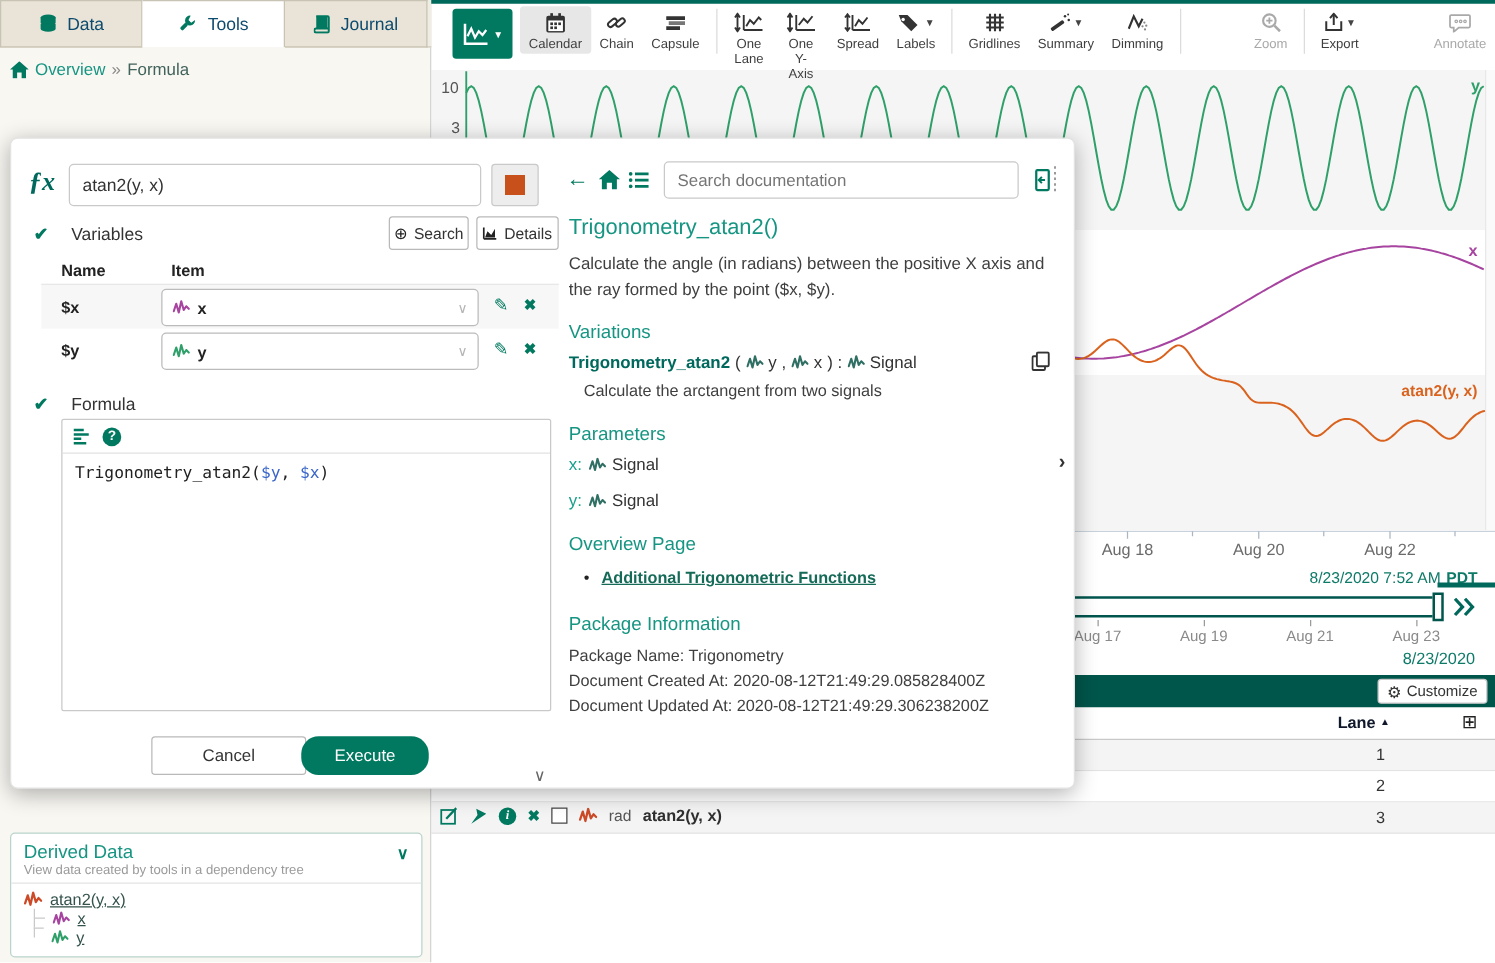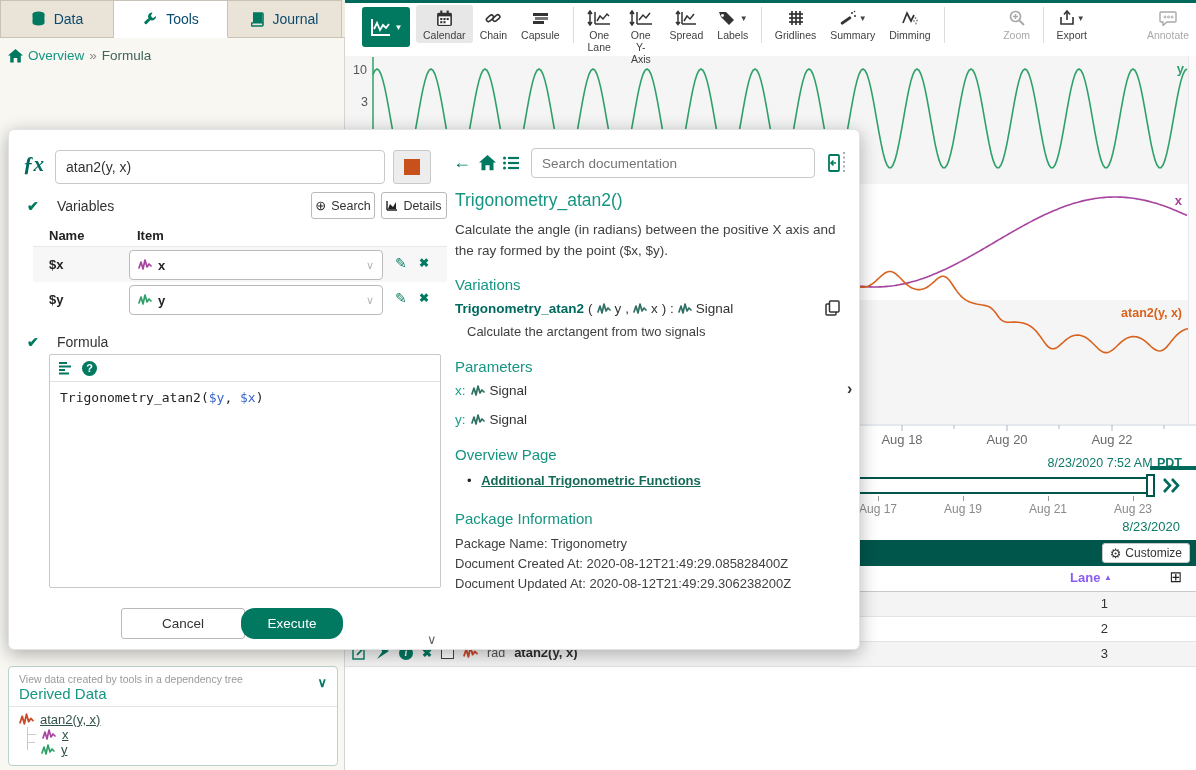"ƒx" #modal { top: 129px -> 110px }
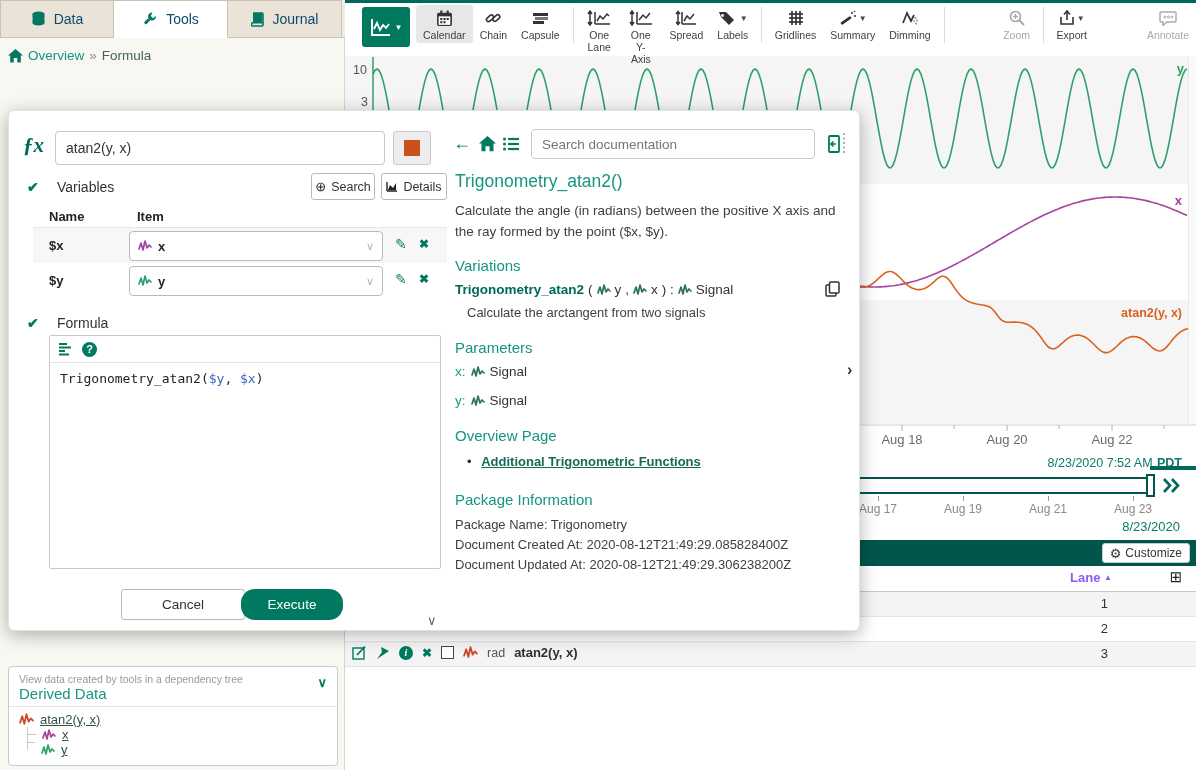"Lane ▲" span.abs { color: #8b5cf6 -> #0f172a }
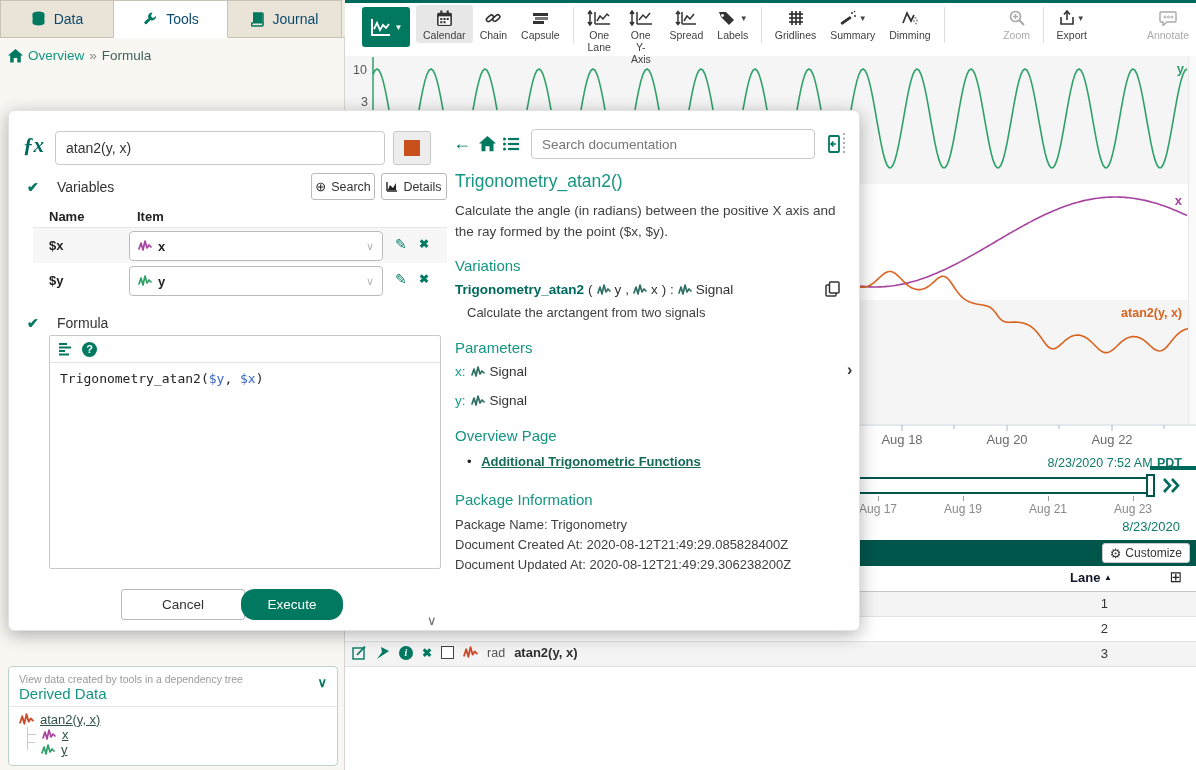"View data created by tools" div { order: before "Derived Data" -> after "Derived Data" }
